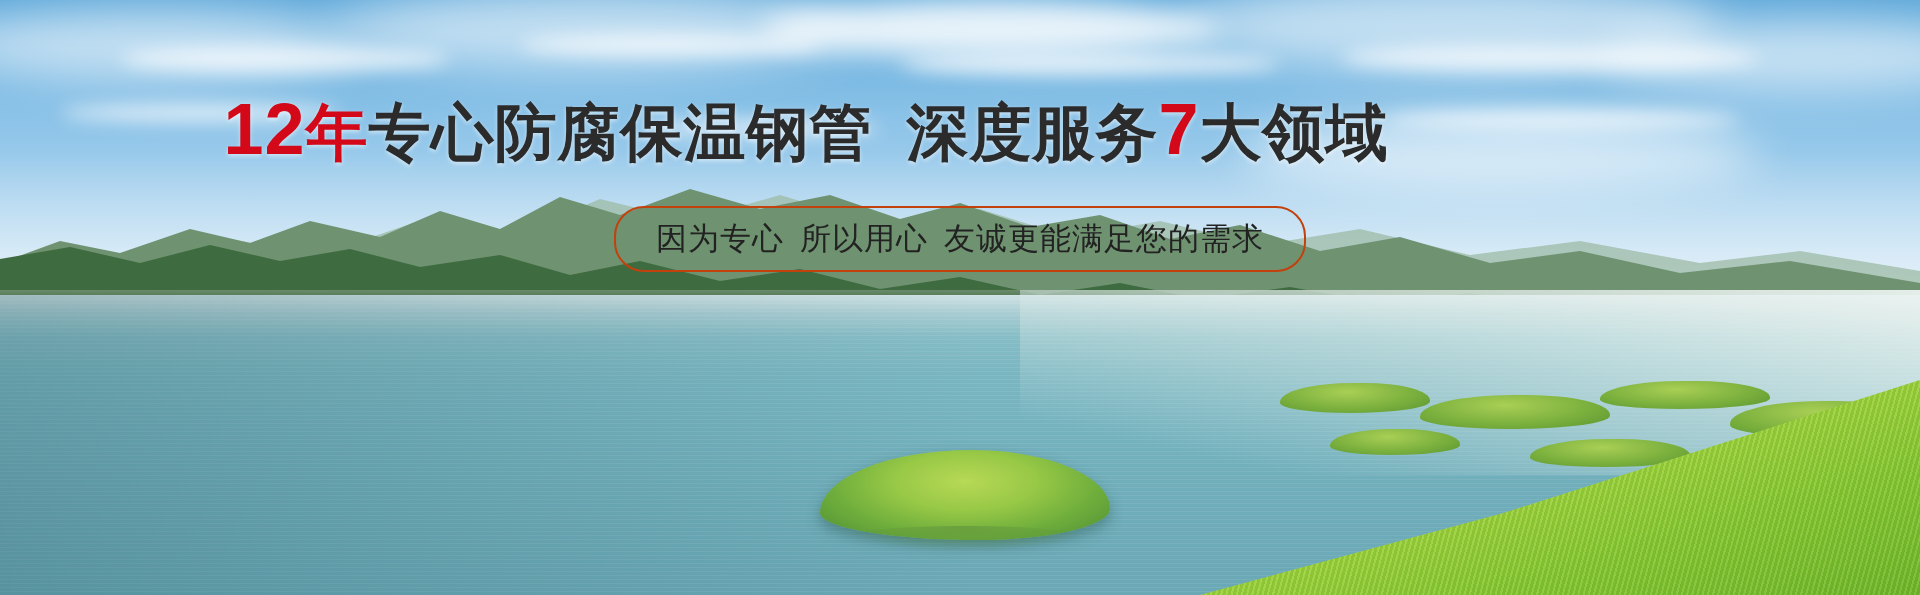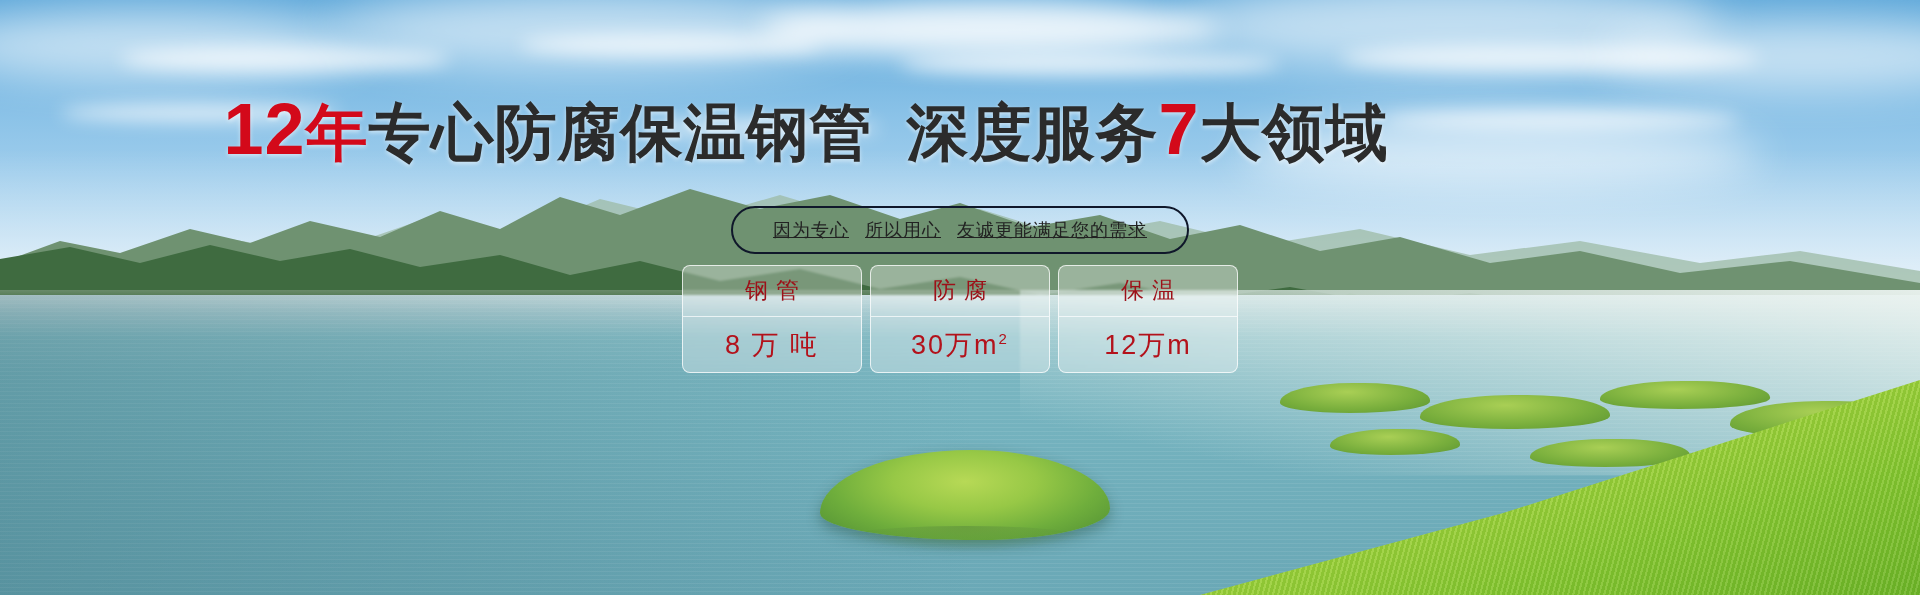"因为专心 所以用心 友诚更能满足您的需求" .pill { border: 2px solid #0f172a -> 2px solid #c2410c; font-size: 18px -> 31px; text-decoration: underline -> none }
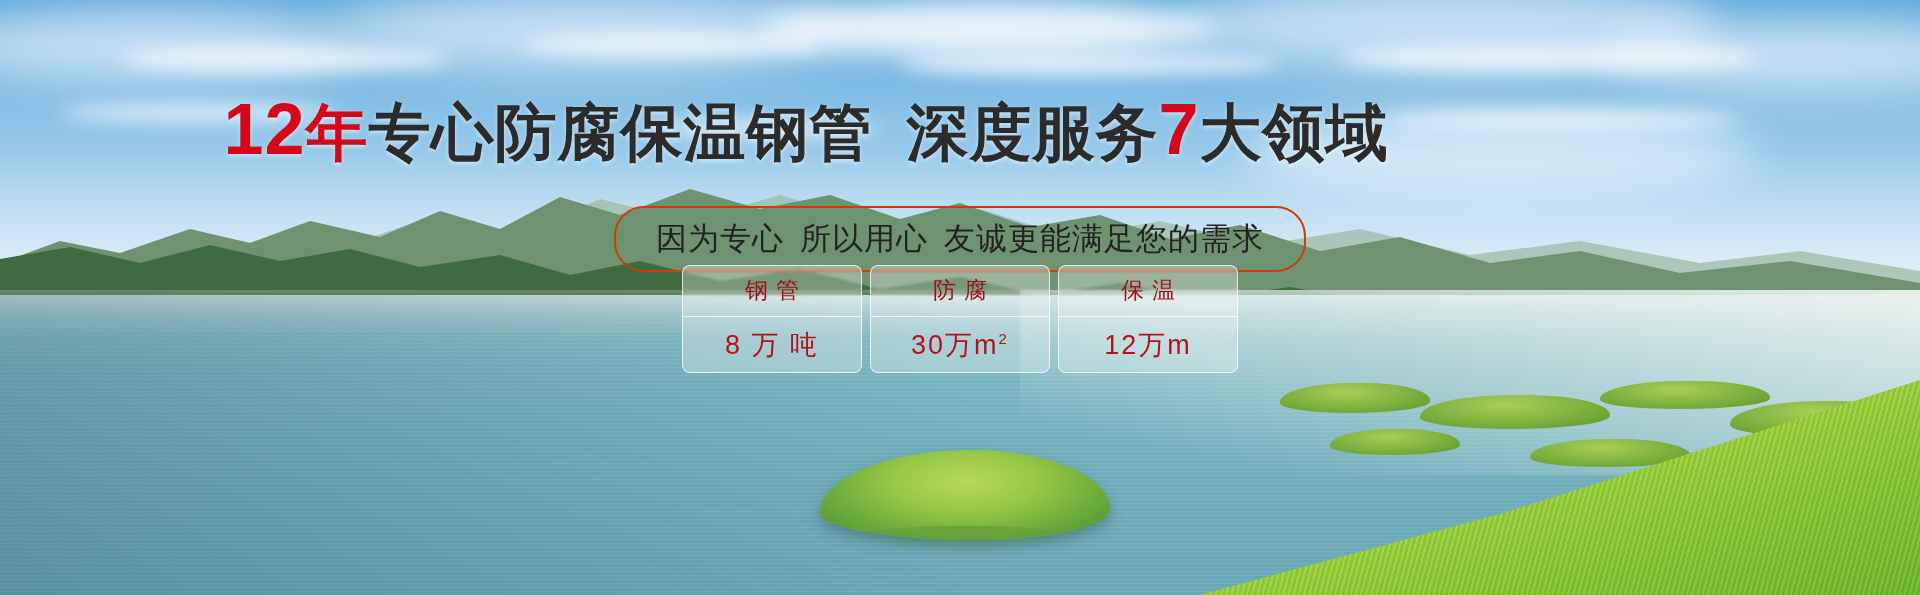"钢管" div.cards { html: <div> <div> <div>钢管</div> <div></div> <div><span>8 万 吨</span></div> </div> <div> <div>防腐</div> <div></div> <div><span>30万m</span><sup>2</sup></div> </div> <div> <div>保温</div> <div></div> <div><span>12万m</span></div> </div> </div> -> none }
